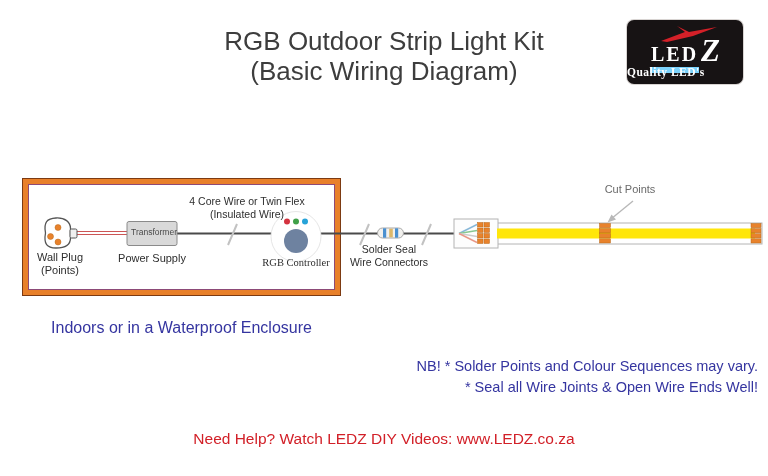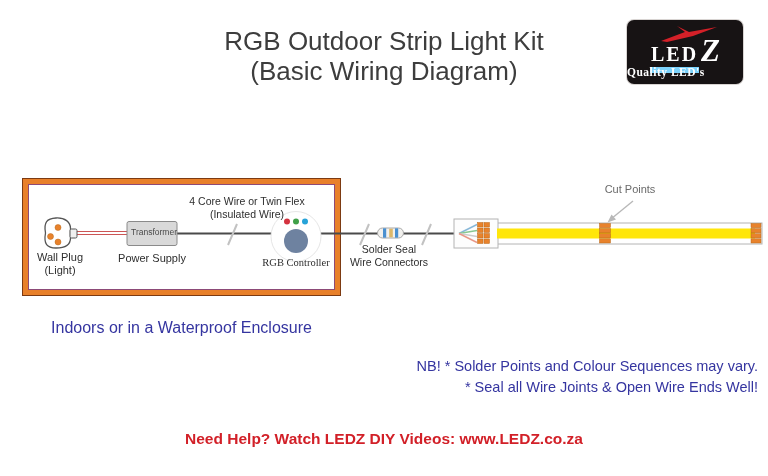"(Light)" div { text: Light -> Points }
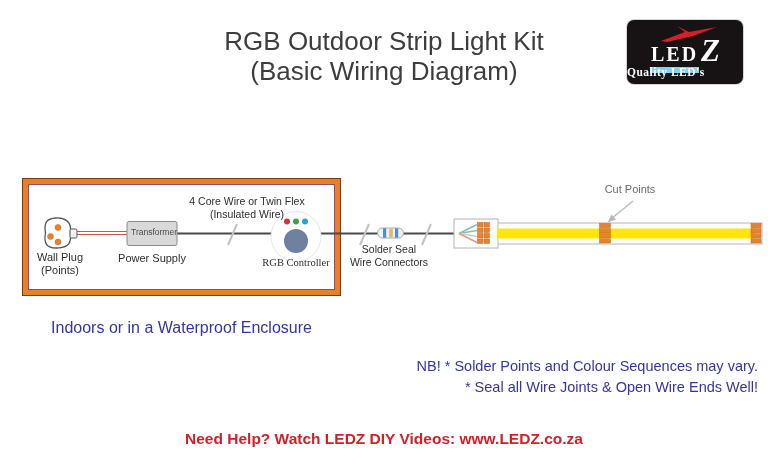"Need Help? Watch LEDZ DIY" #footer { font-weight: bold -> normal }
